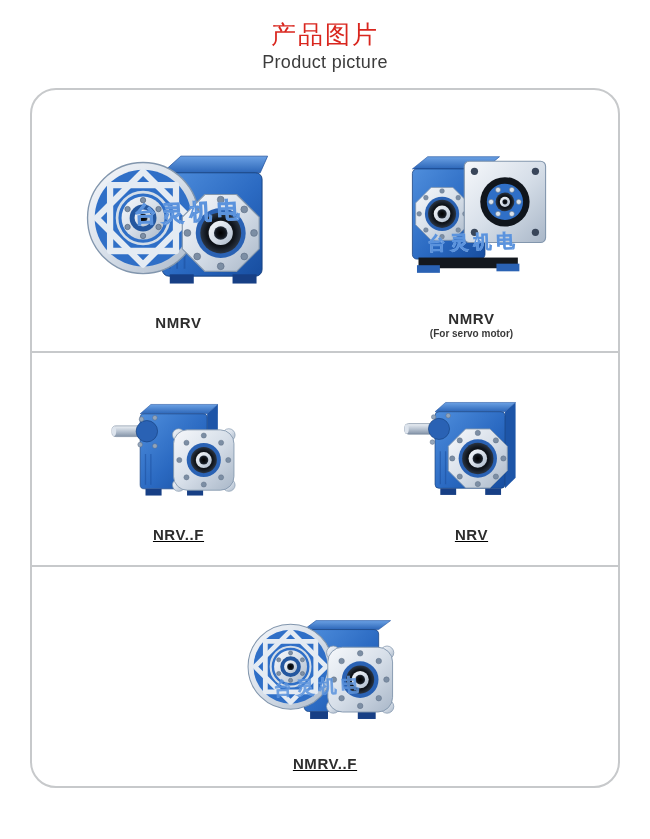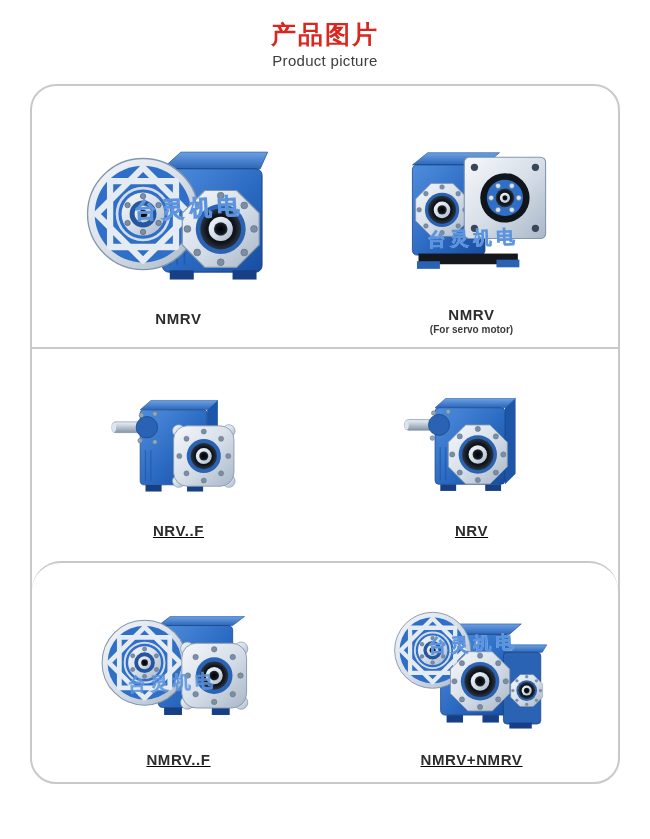"产品图片" .title-cn { font-weight: bold -> normal }
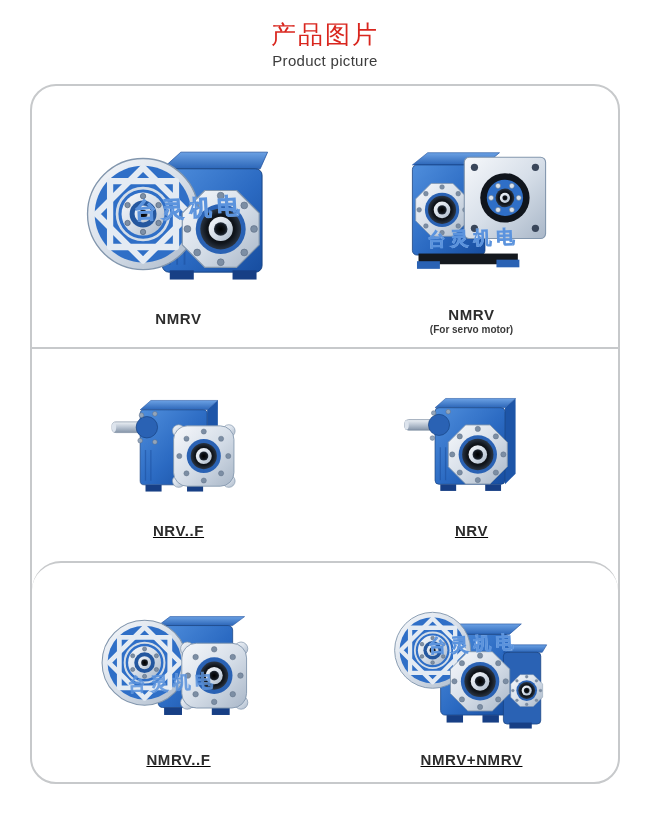"Product picture" .subtitle-en { font-size: 15px -> 18px }
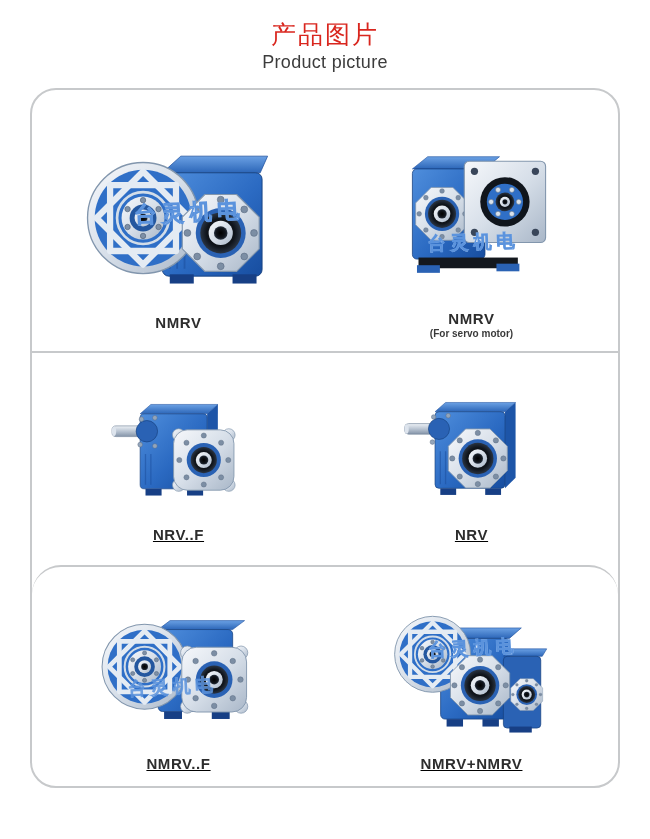"NMRV..F" .row-3 { border-radius: 29px -> none }
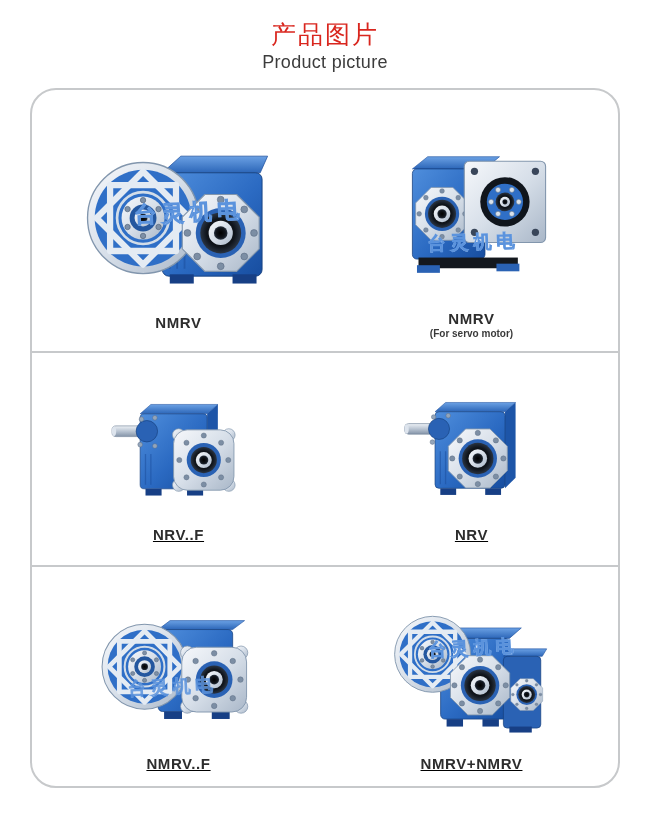"NMRV+NMRV" figure.product { html: <figure> <svg> <polygon></polygon> <rect></rect> <polygon></polygon> <rect></rect> <rect></rect> <rect></rect> <rect></rect> <use></use> <use></use> <use></use> <use></use> </svg> <figcaption>NMRV+NMRV</figcaption> </figure> -> none }
